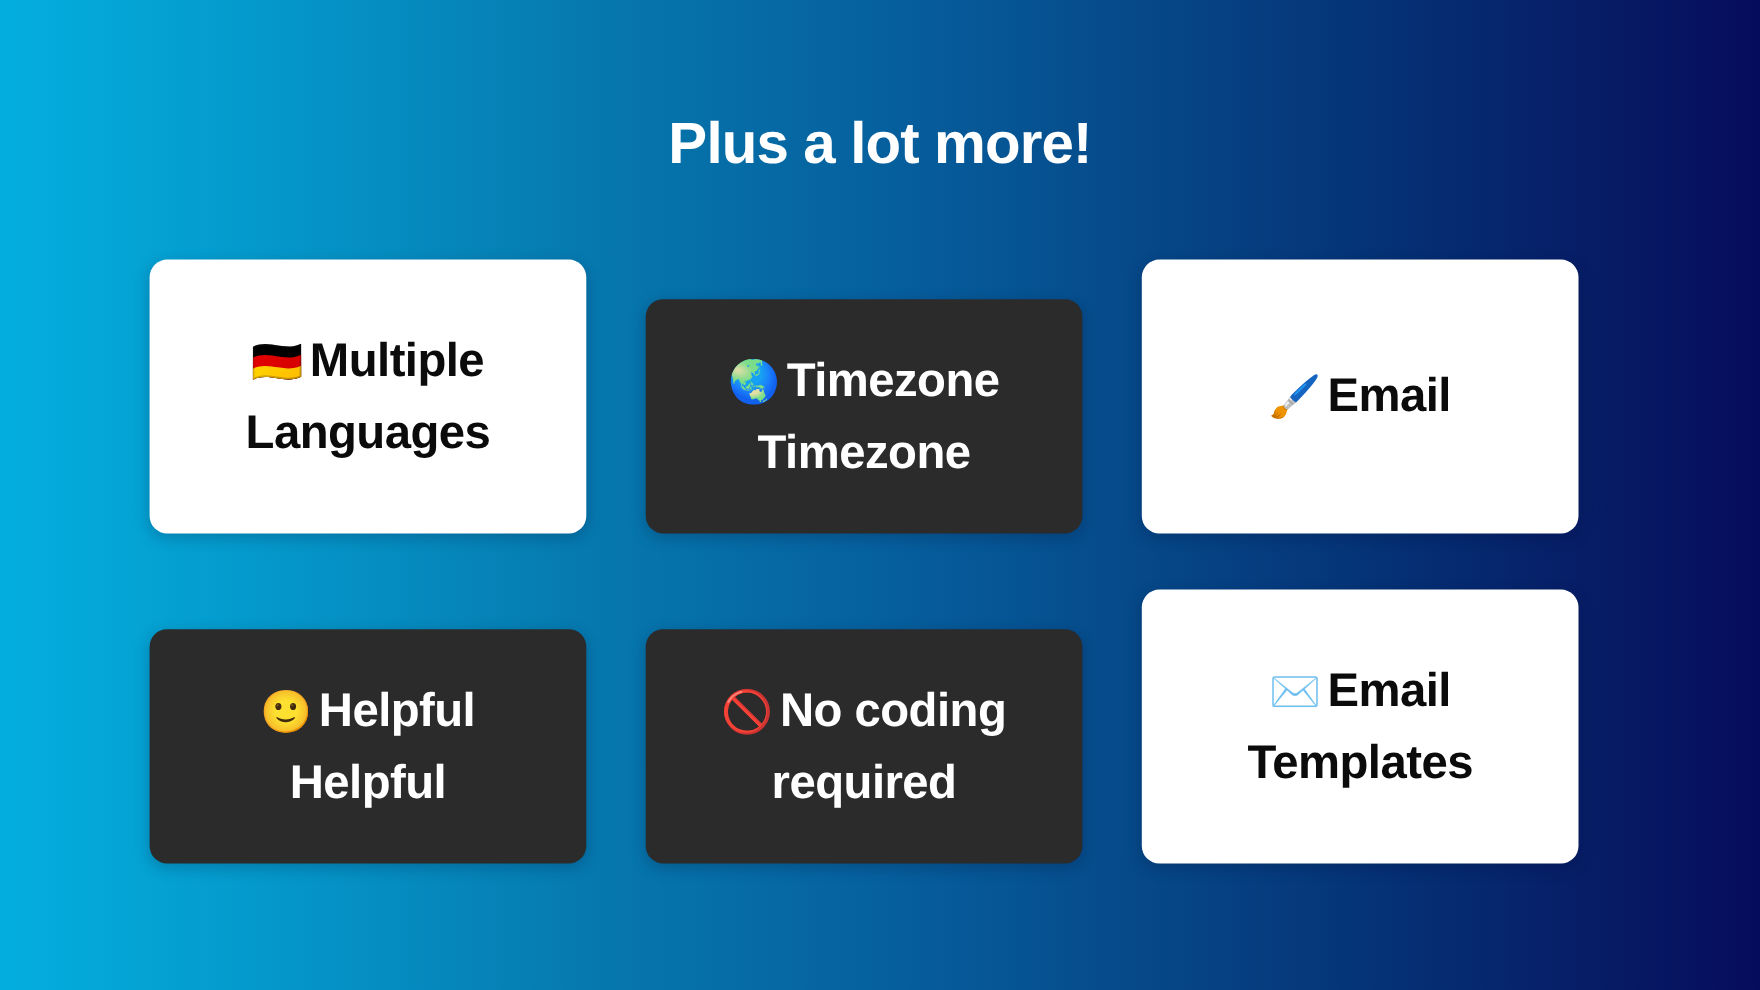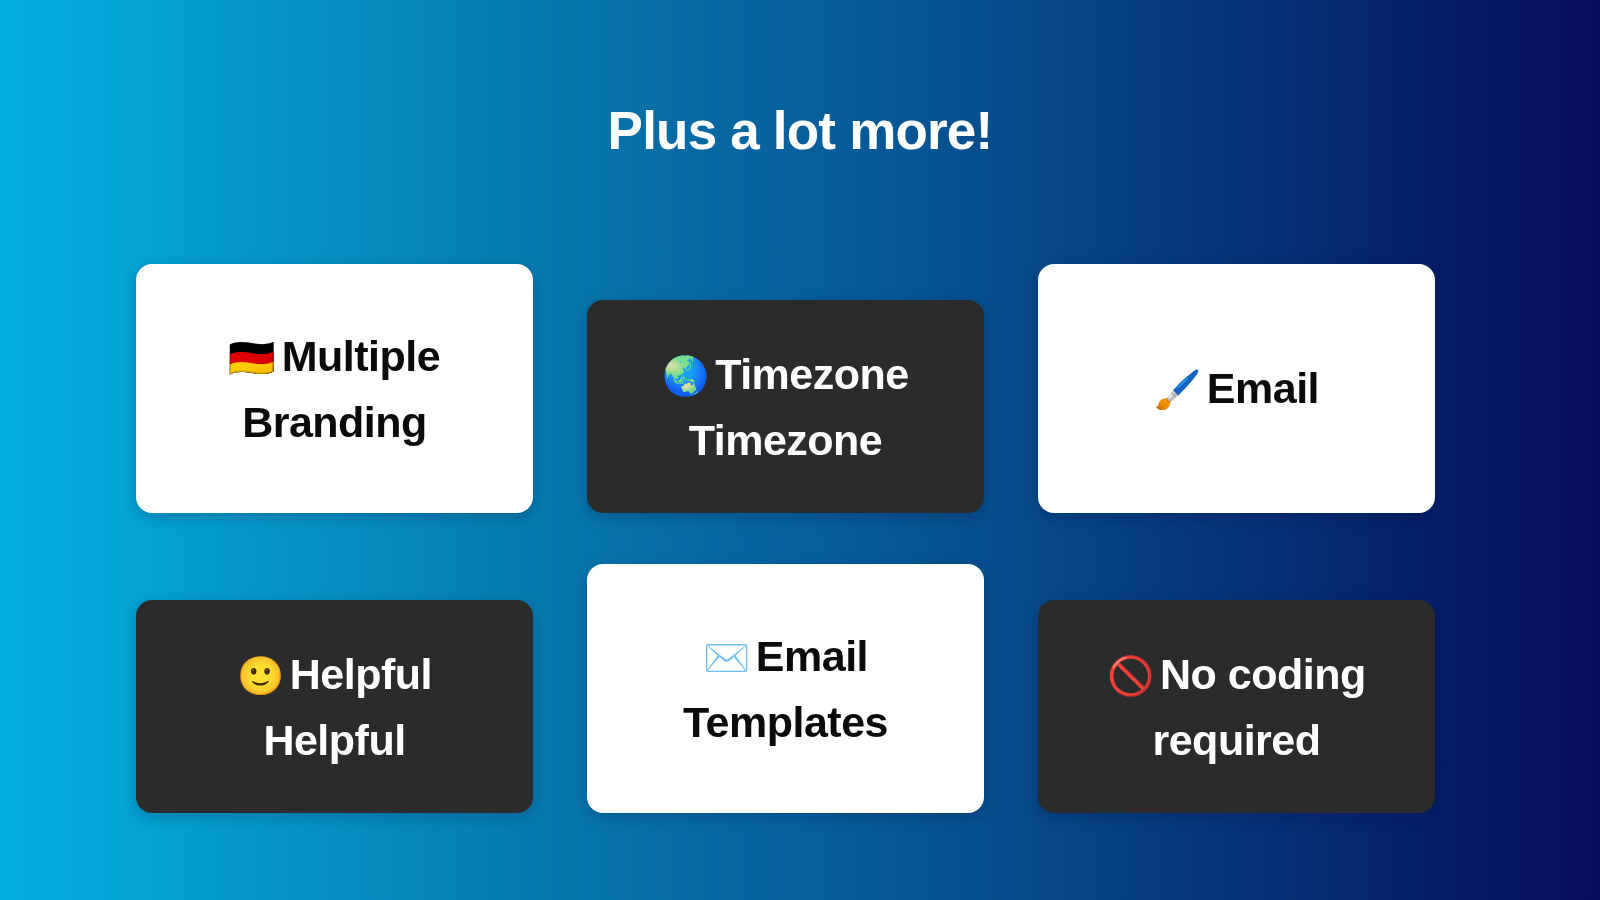"🇩🇪 Multiple" #card-grid { top: 264px -> 236px }
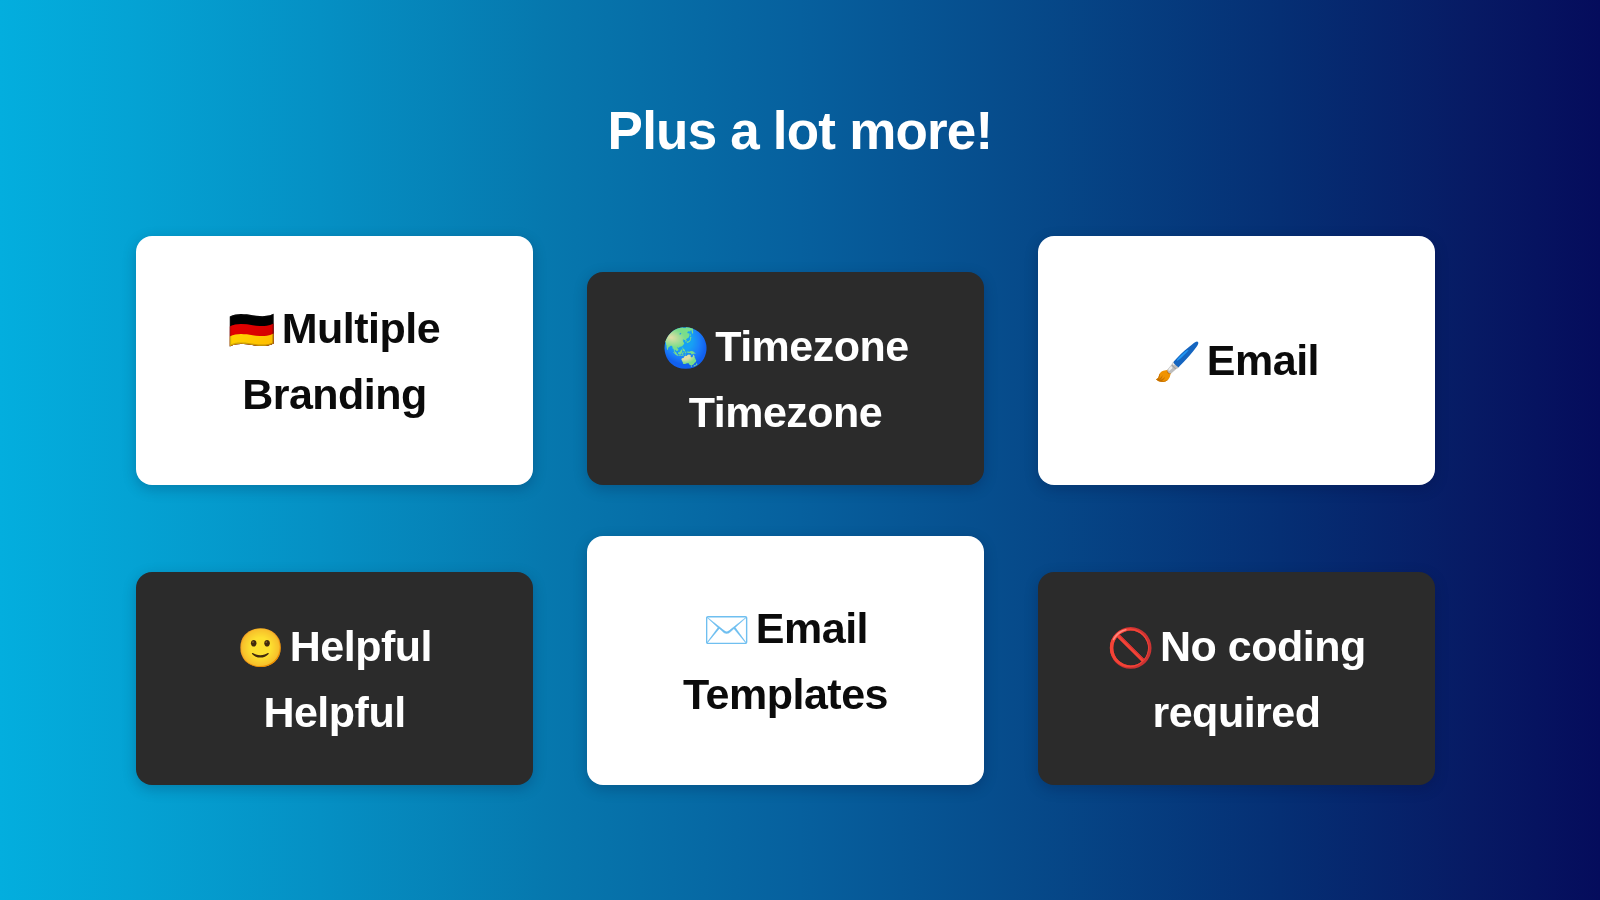"Branding" span.card-label { text: Branding -> Languages }
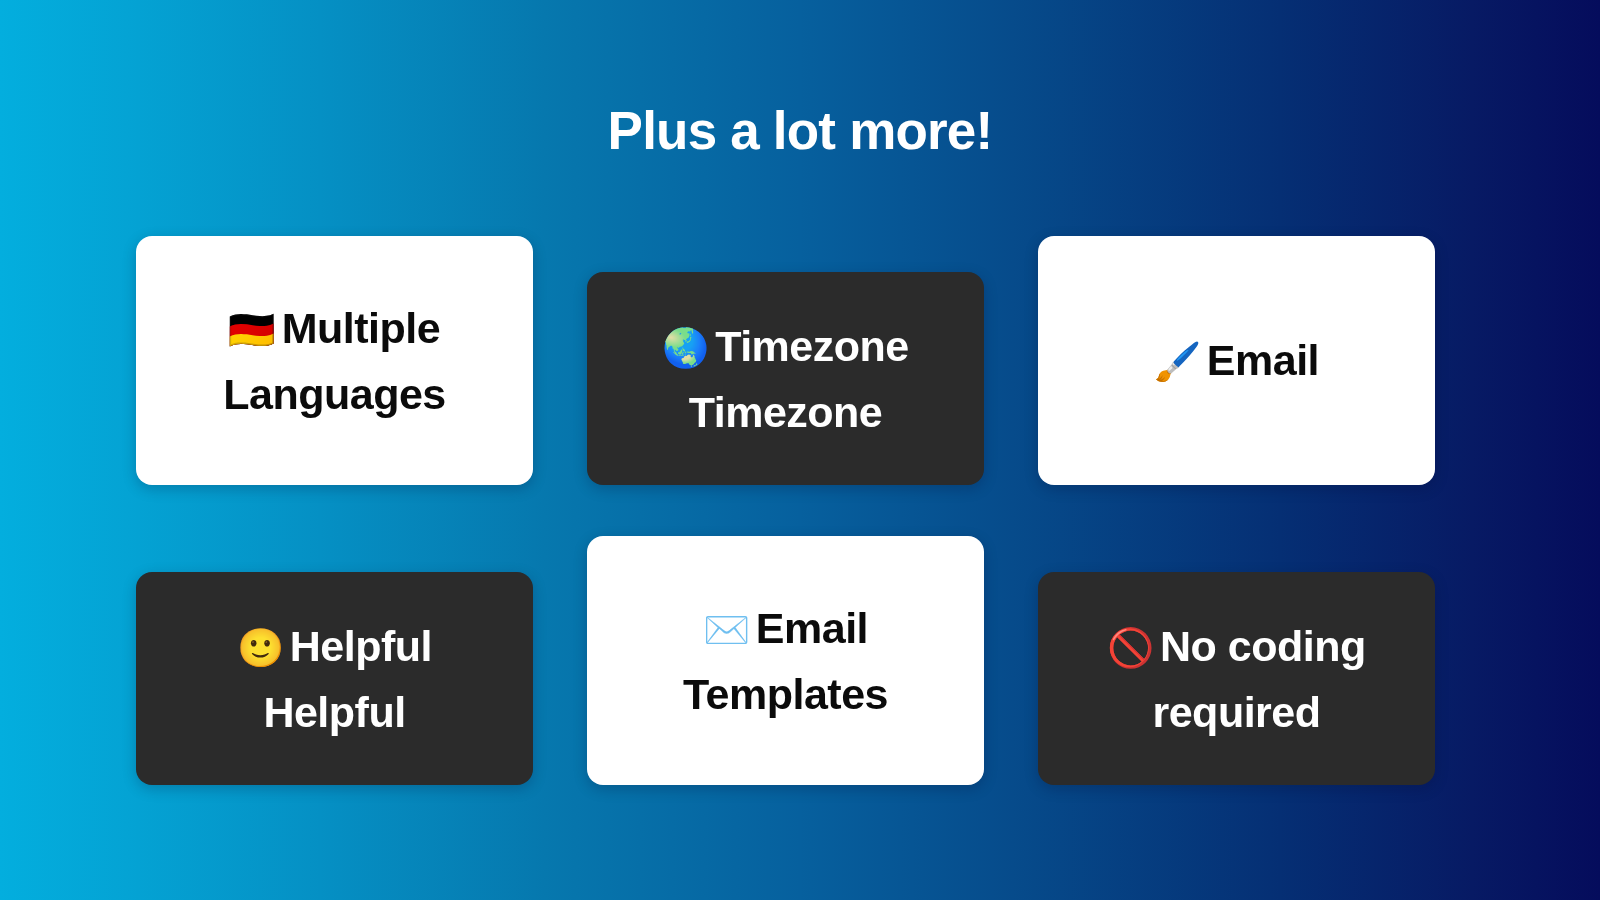"✉️ Email" div.feature-card { order: before "🚫 No coding" -> after "🚫 No coding" }
